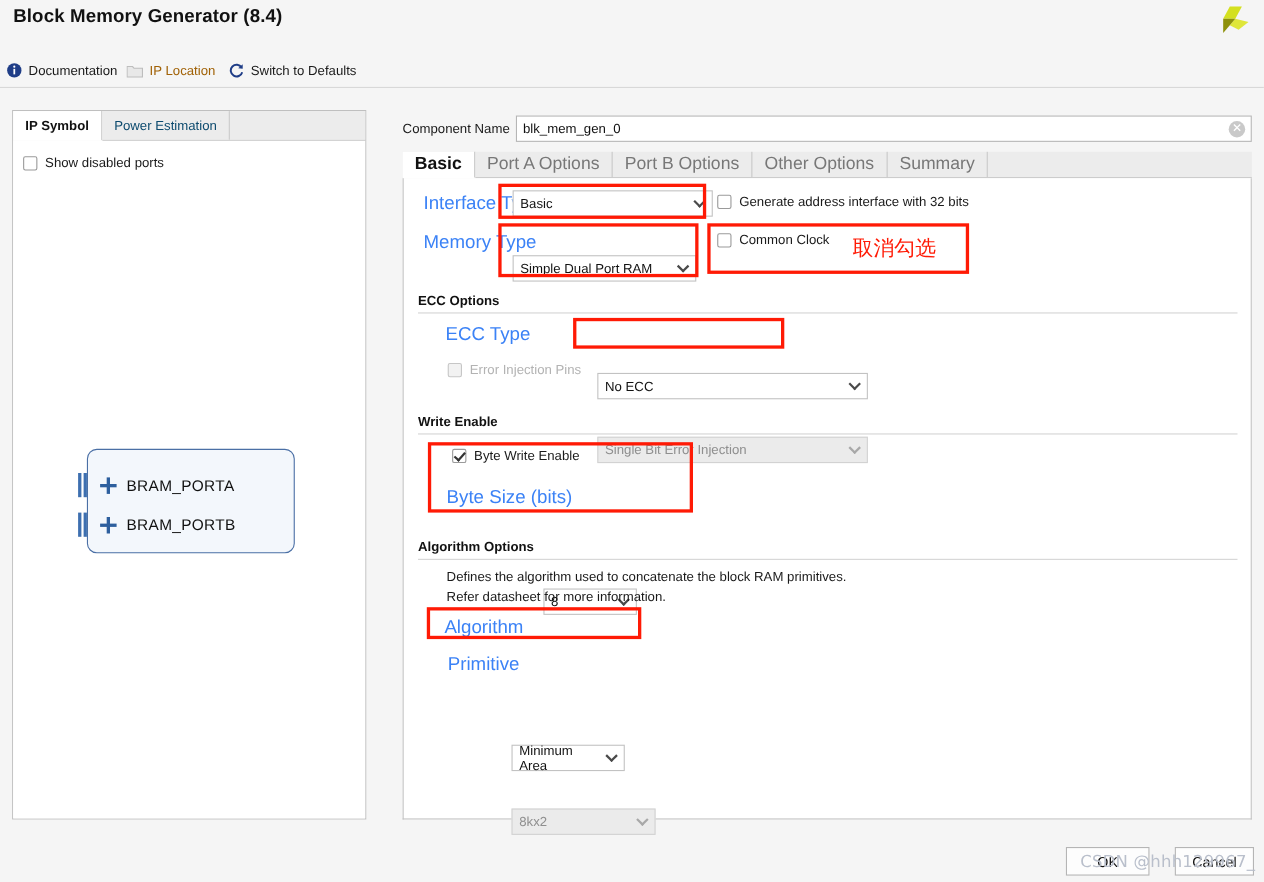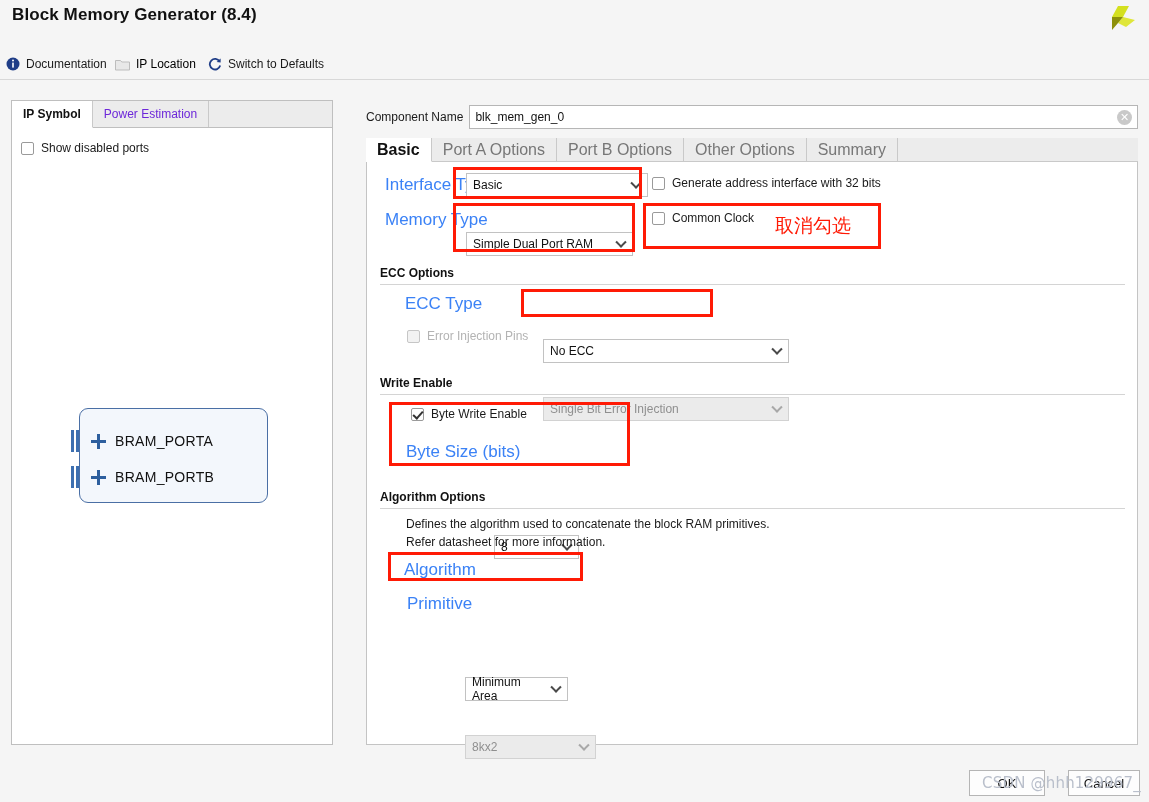"IP Location" .tool-loc { color: #000000 -> #a16207 }
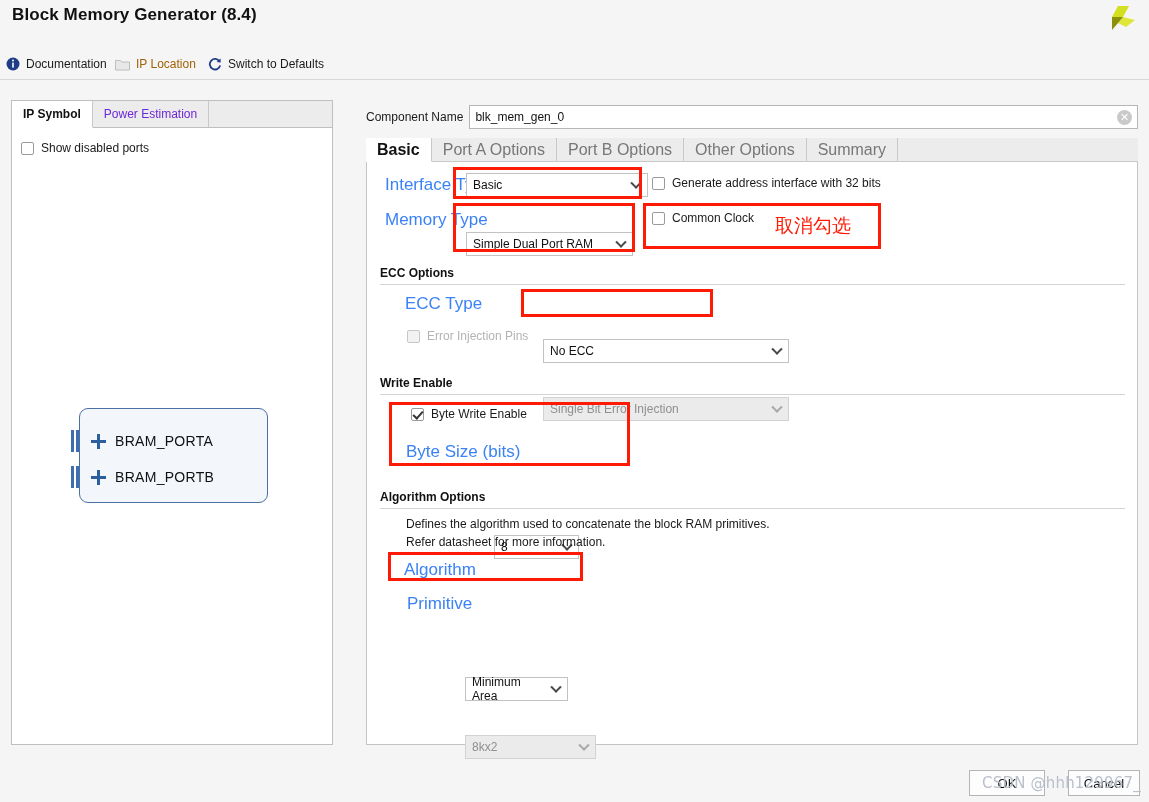"Power Estimation" .lp-tab { color: #6d28d9 -> #0c4a6e }
